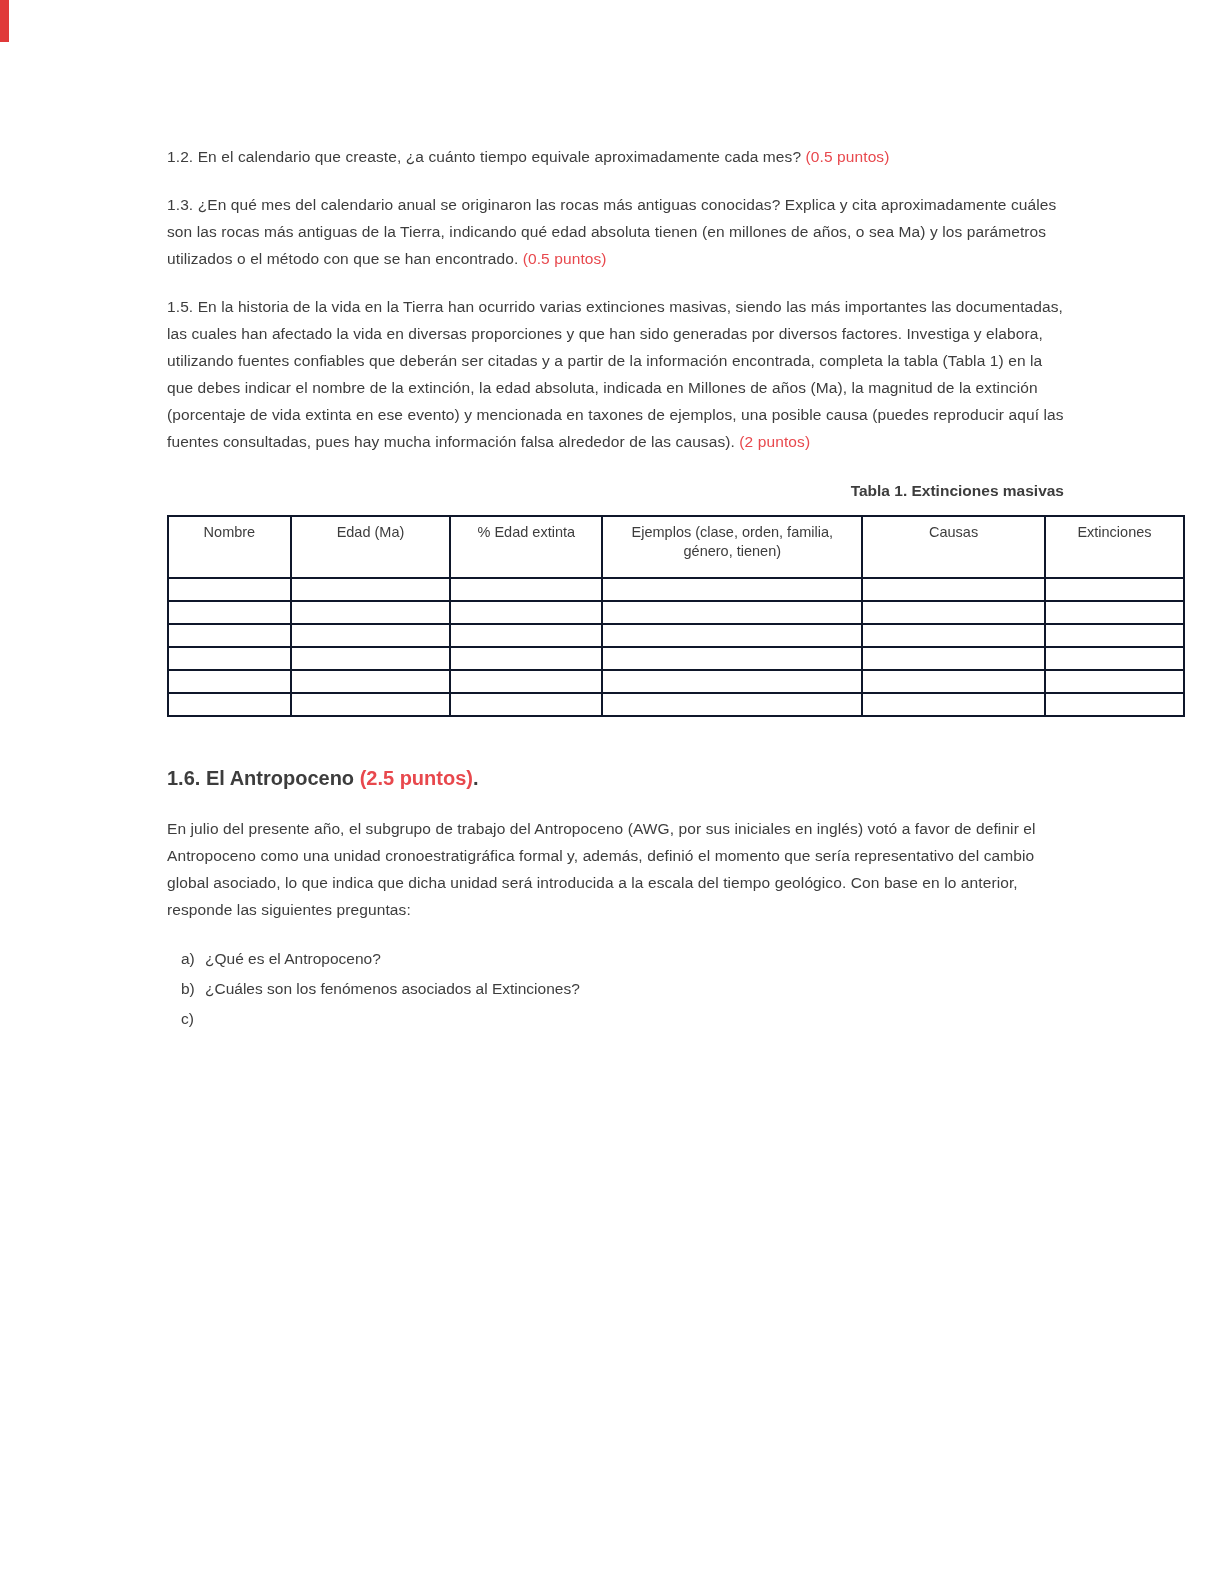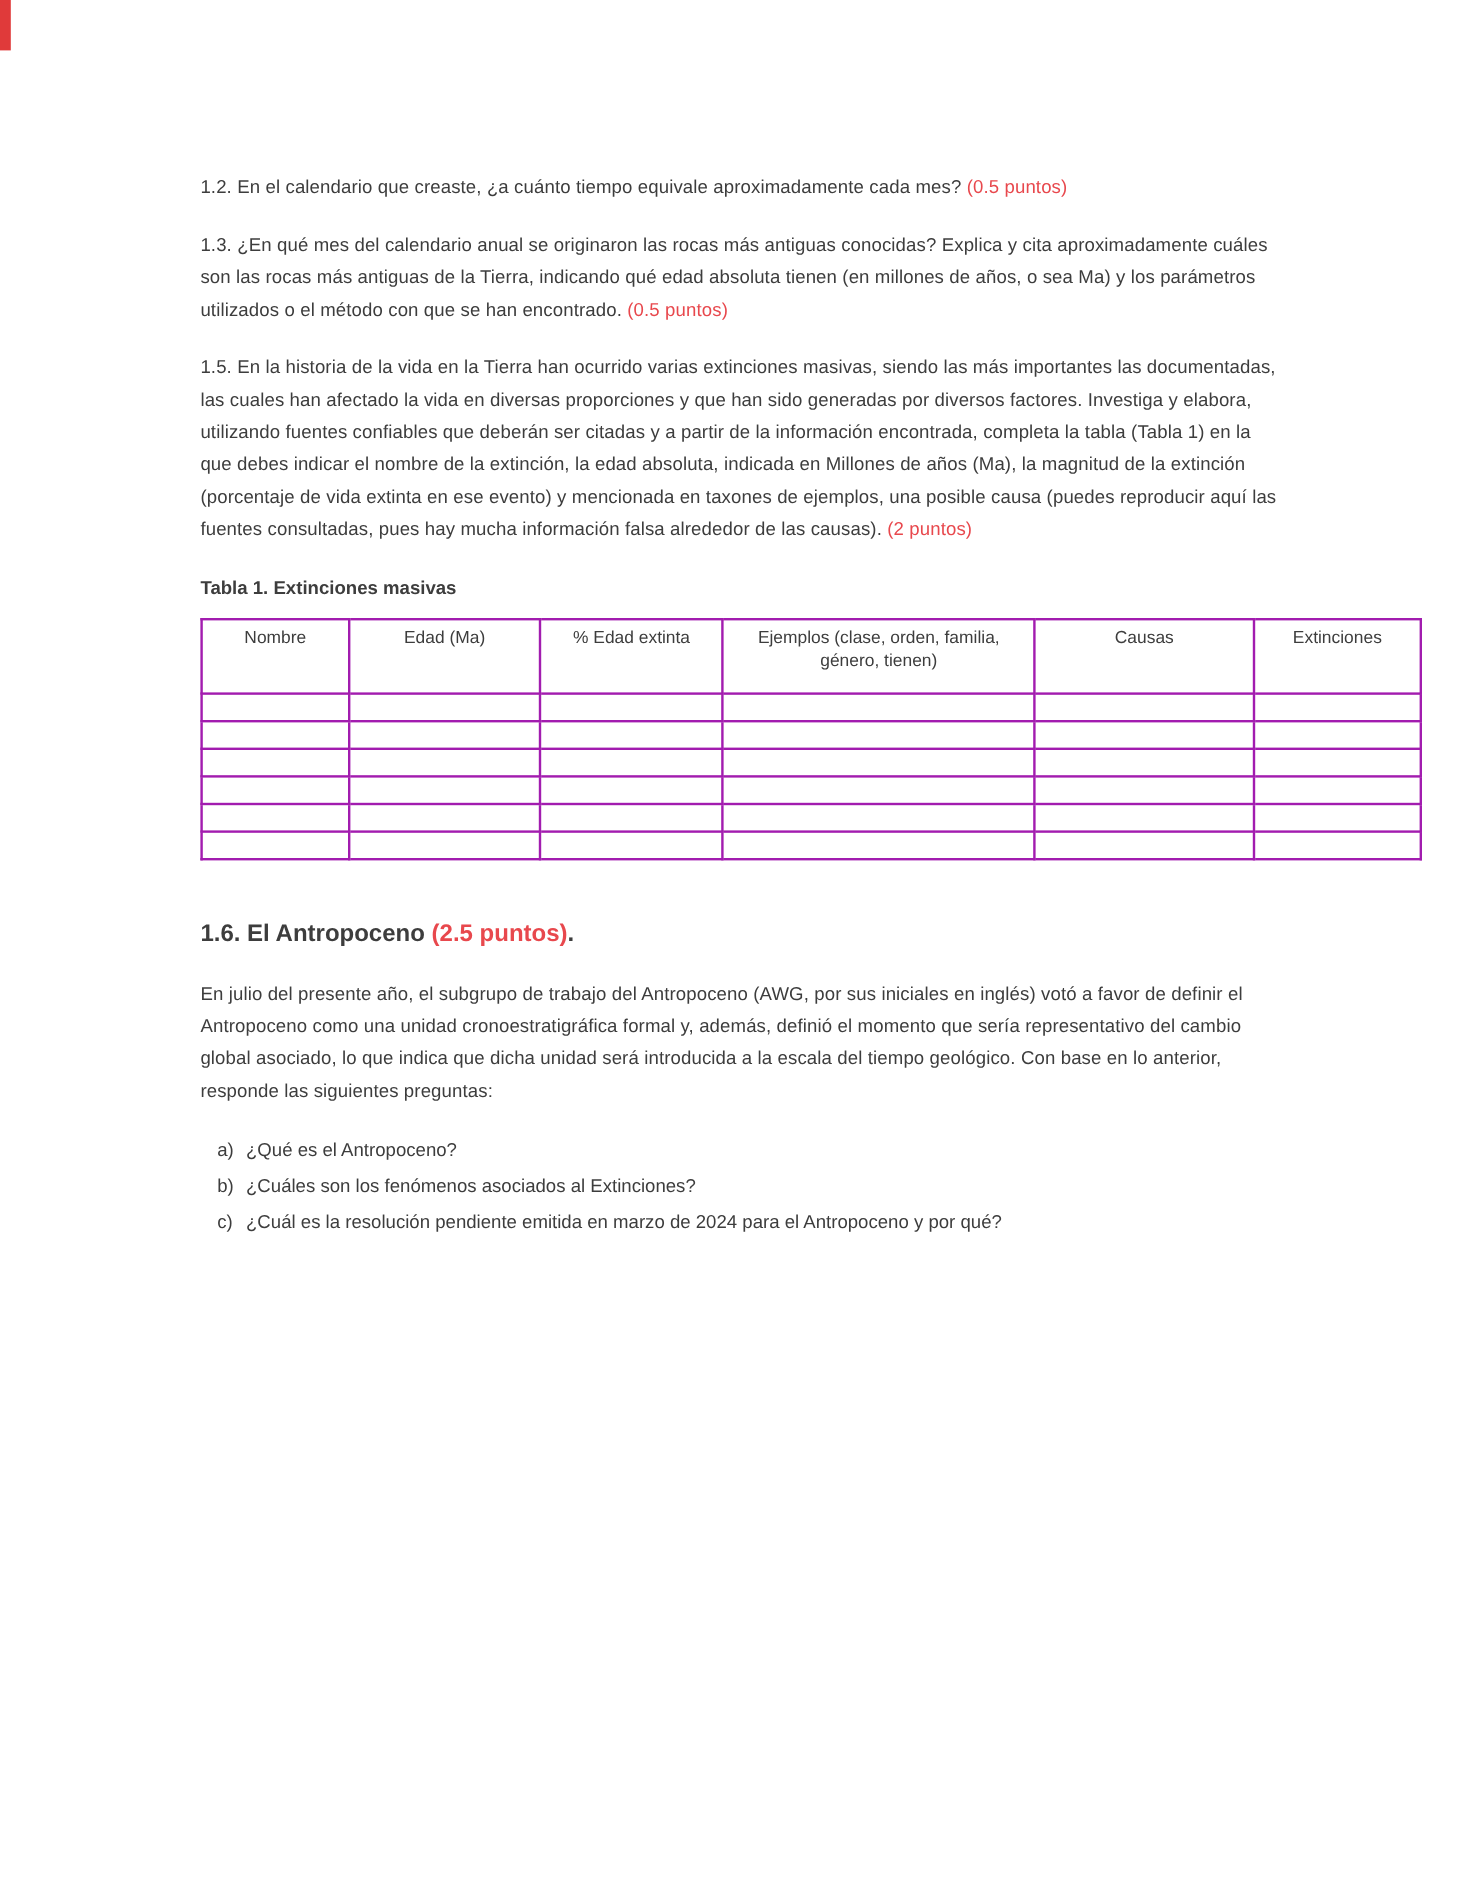"Tabla 1. Extinciones masivas" .table-caption { text-align: none -> right }
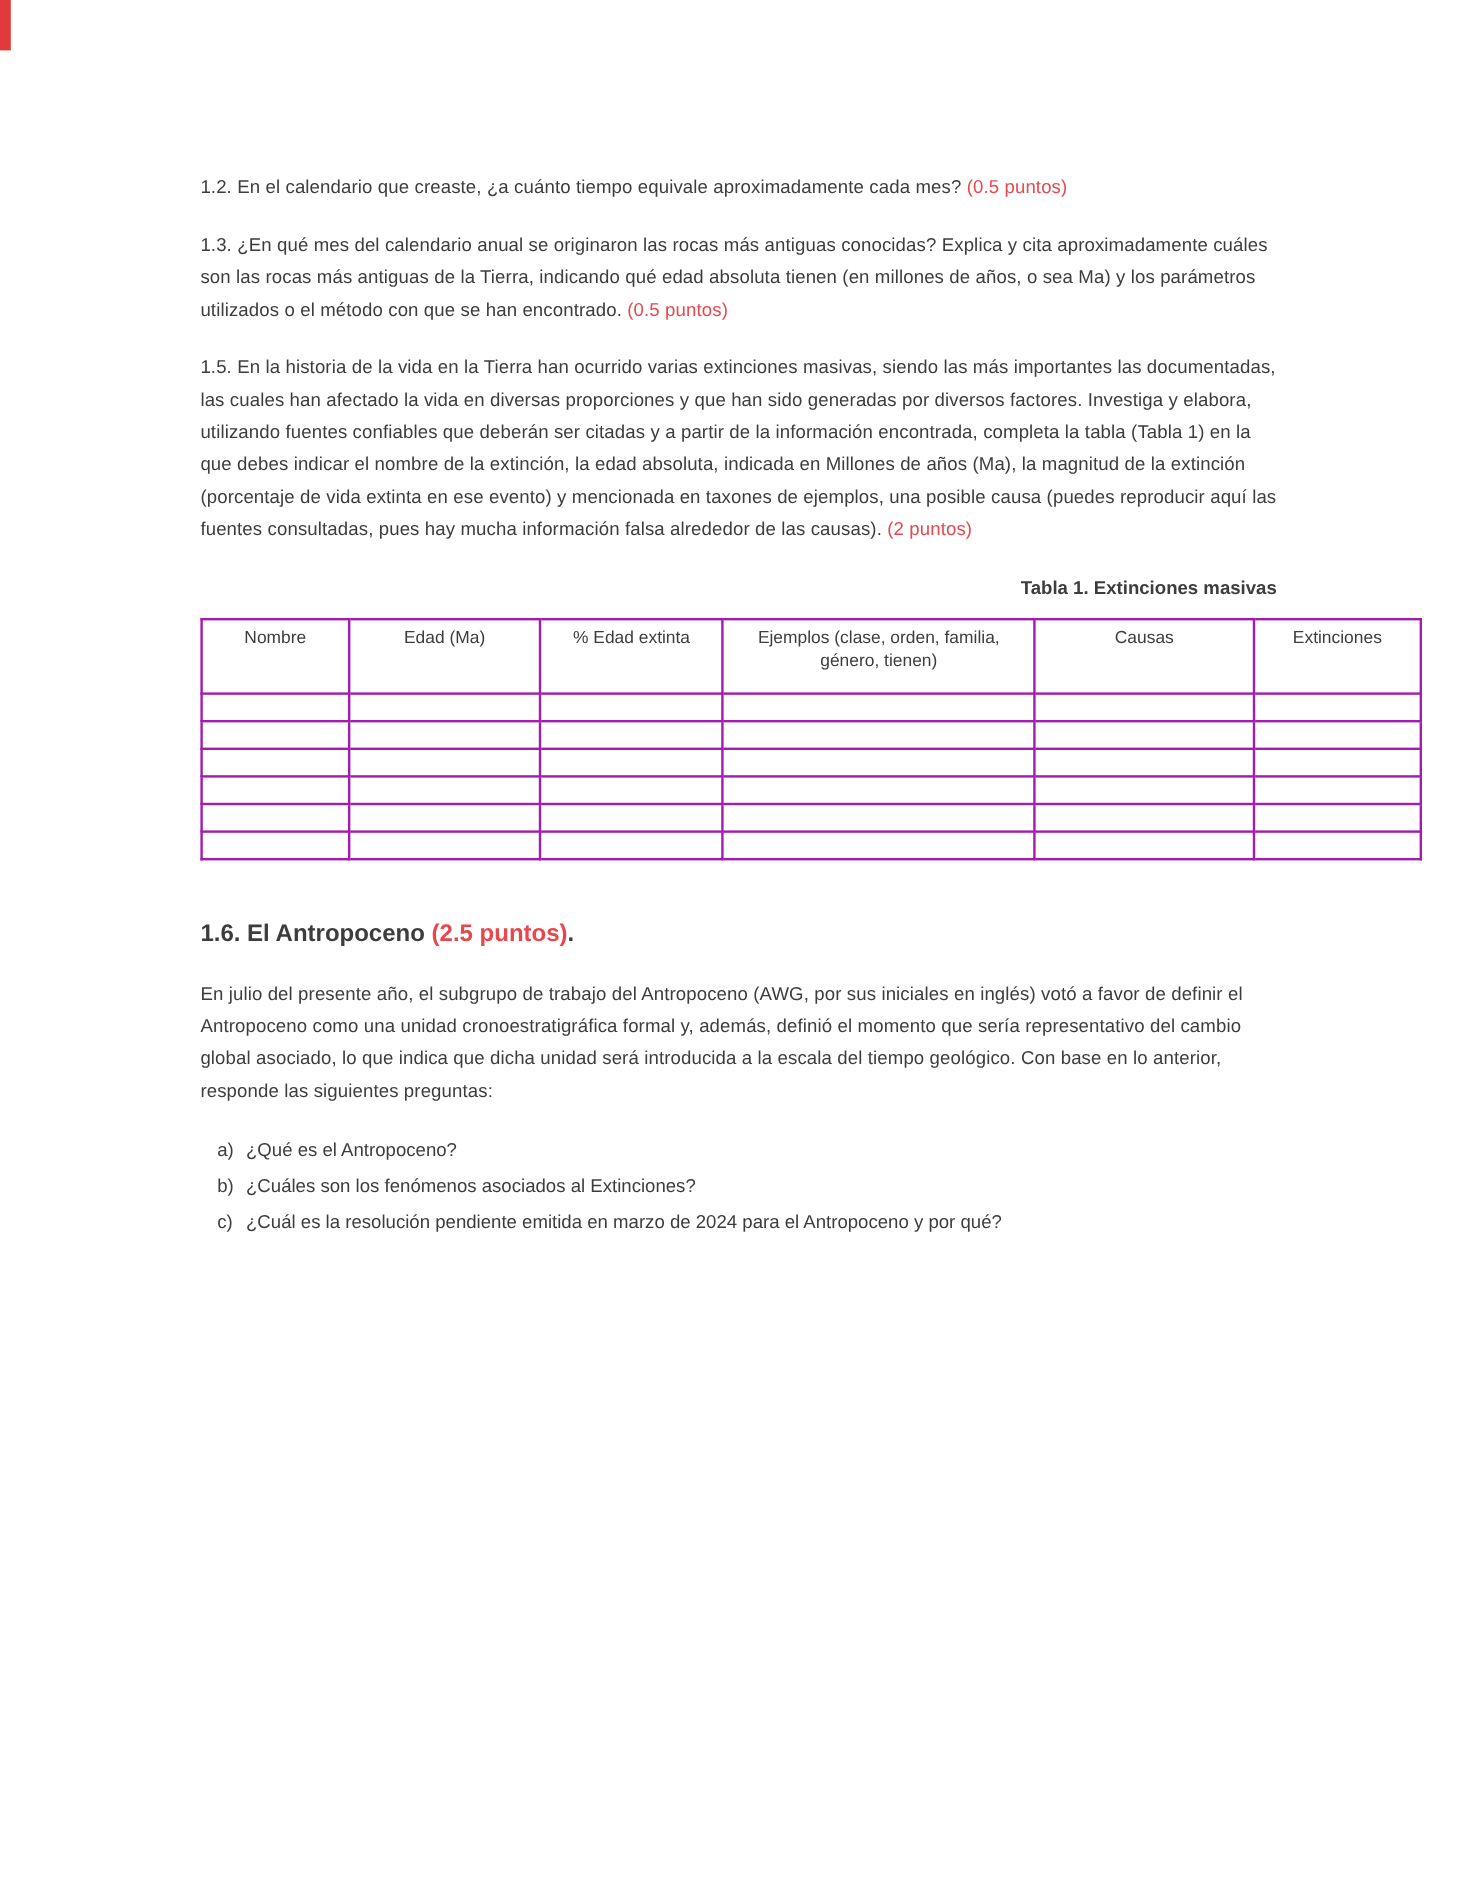"Nombre" table.ext-table th, table.ext-table td { border: 2px solid #a21caf -> 2px solid #0f172a }
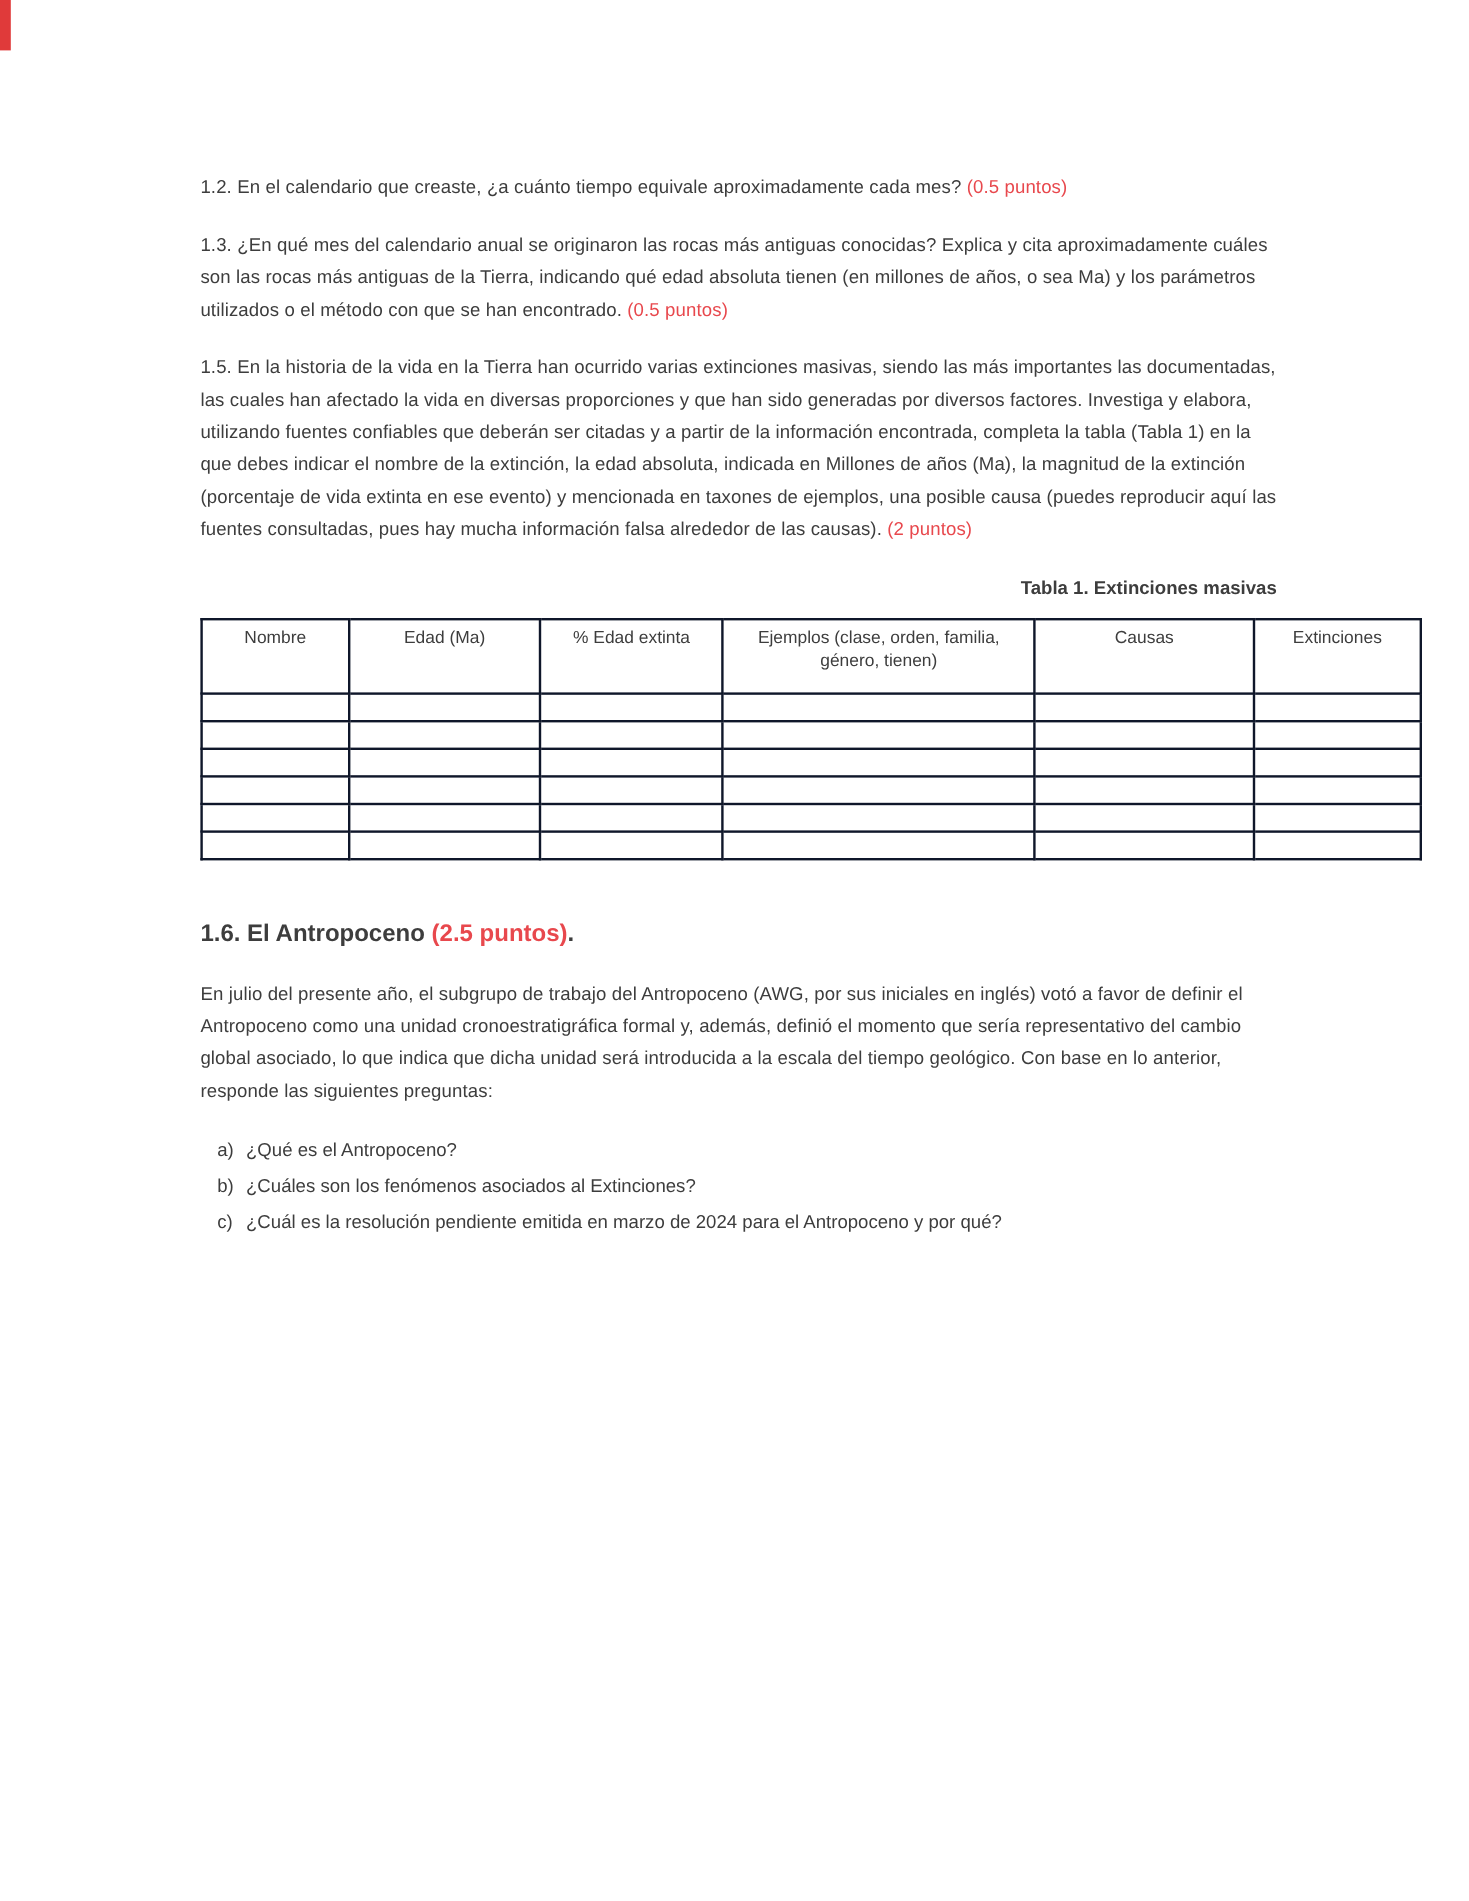"¿Cuál es la resolución pendiente" span { html: <span>¿Cuál es la resolución pendiente emitida en marzo de 2024 para el Antropoceno y por qué?</span> -> none }
